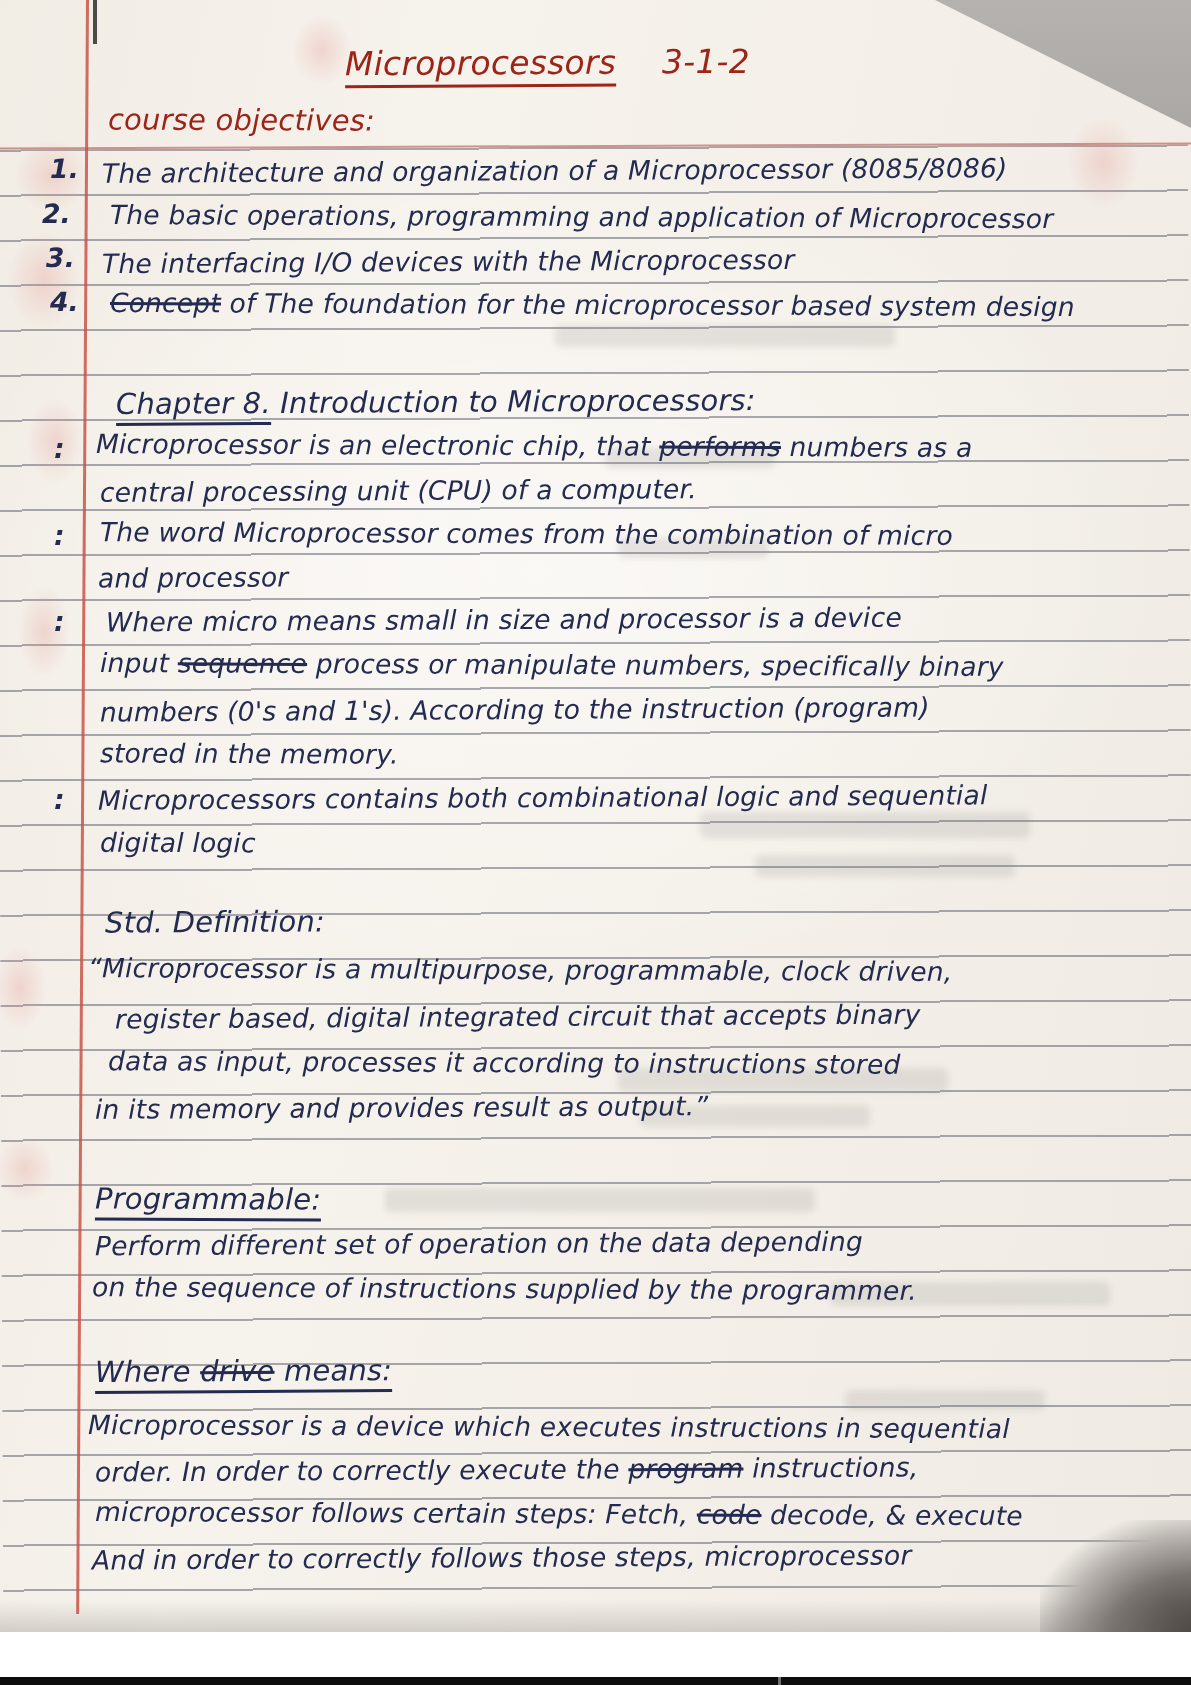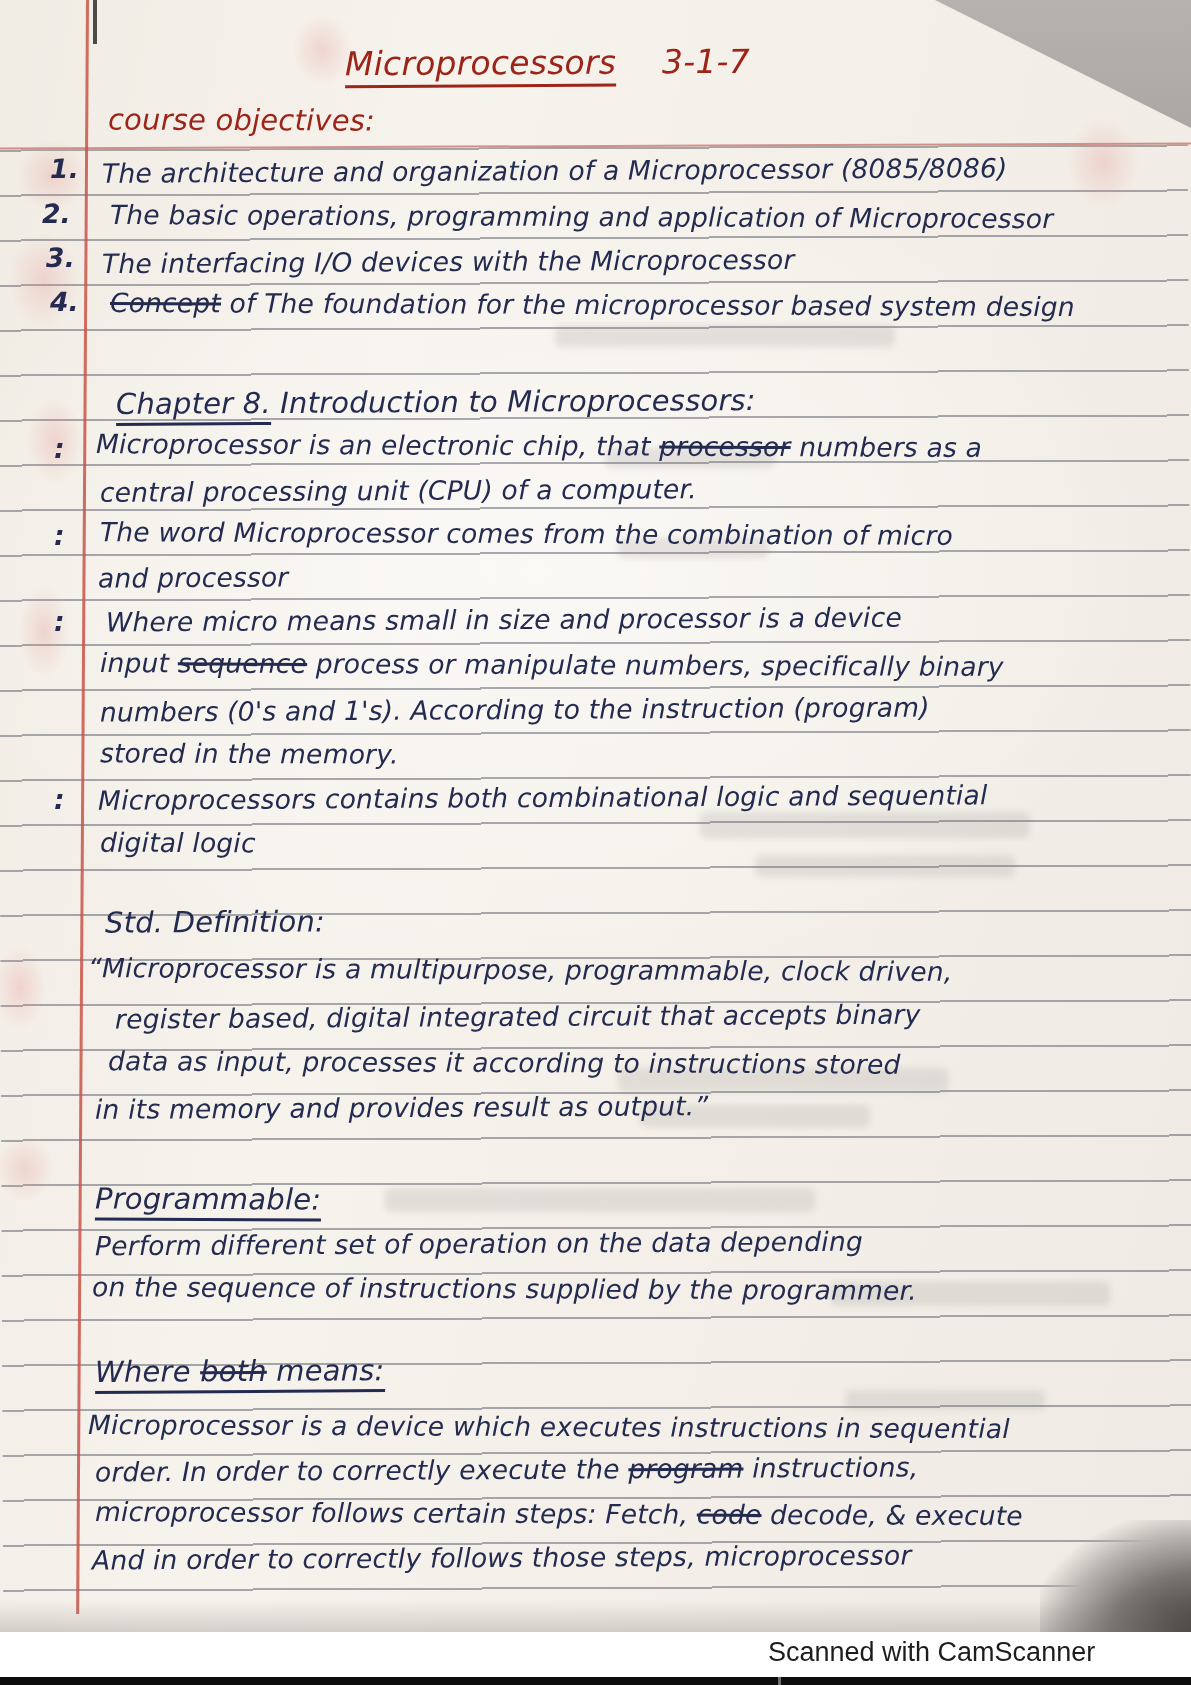"3-1-7" span.code-gap { text: 3-1-7 -> 3-1-2 }
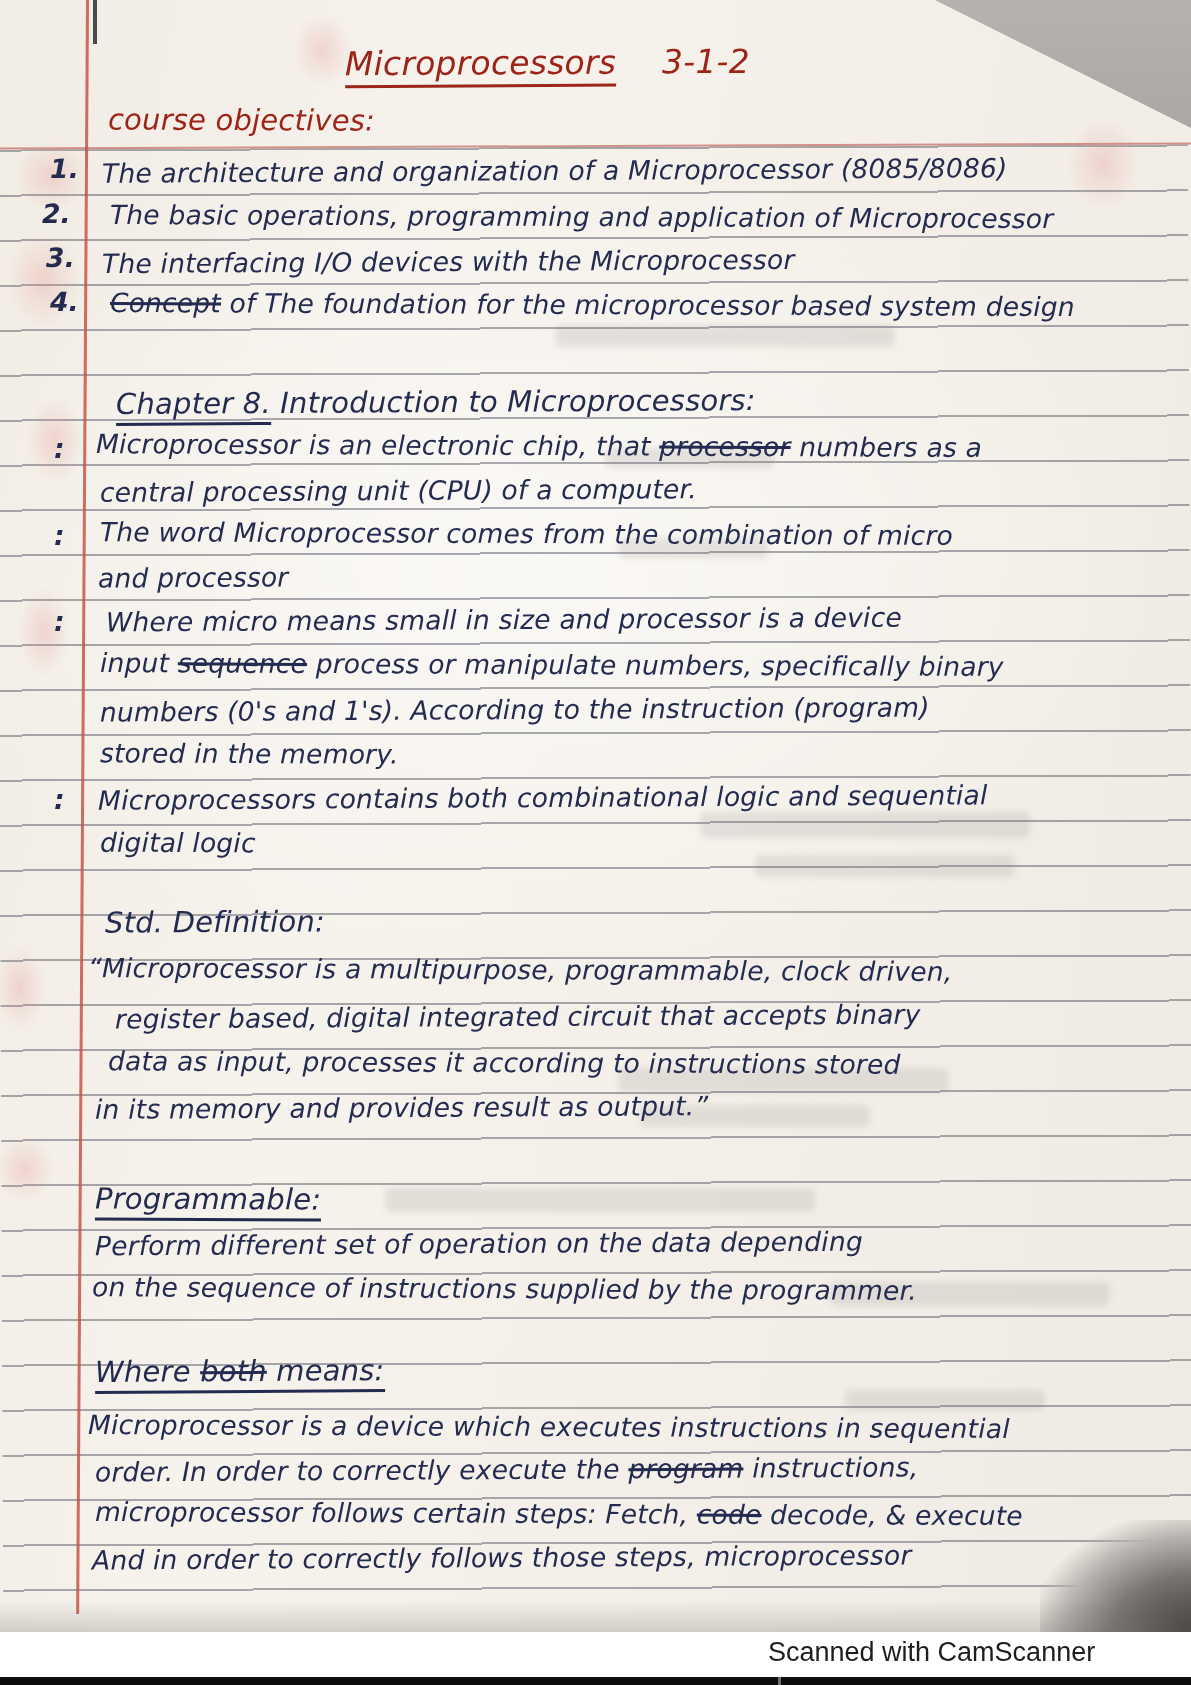"processor" span.strike { text: processor -> performs }
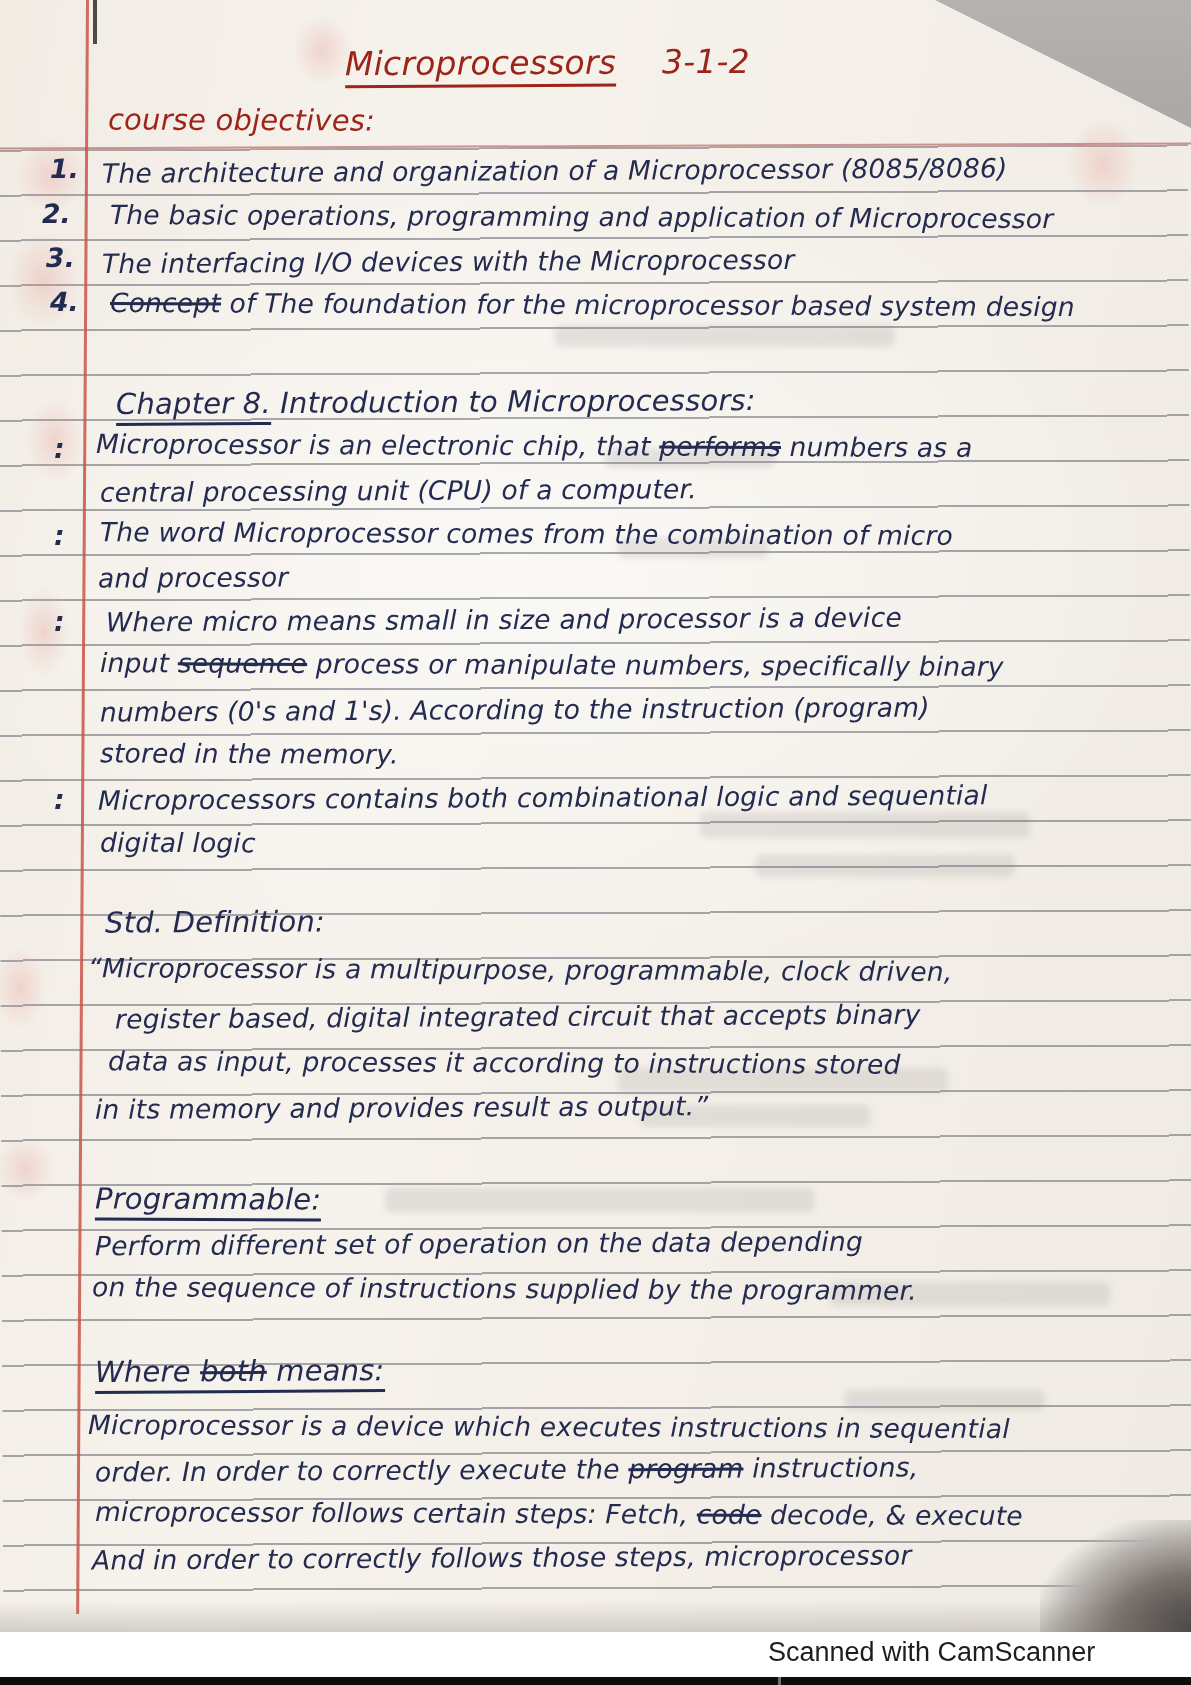"both" span.strike { text: both -> drive }
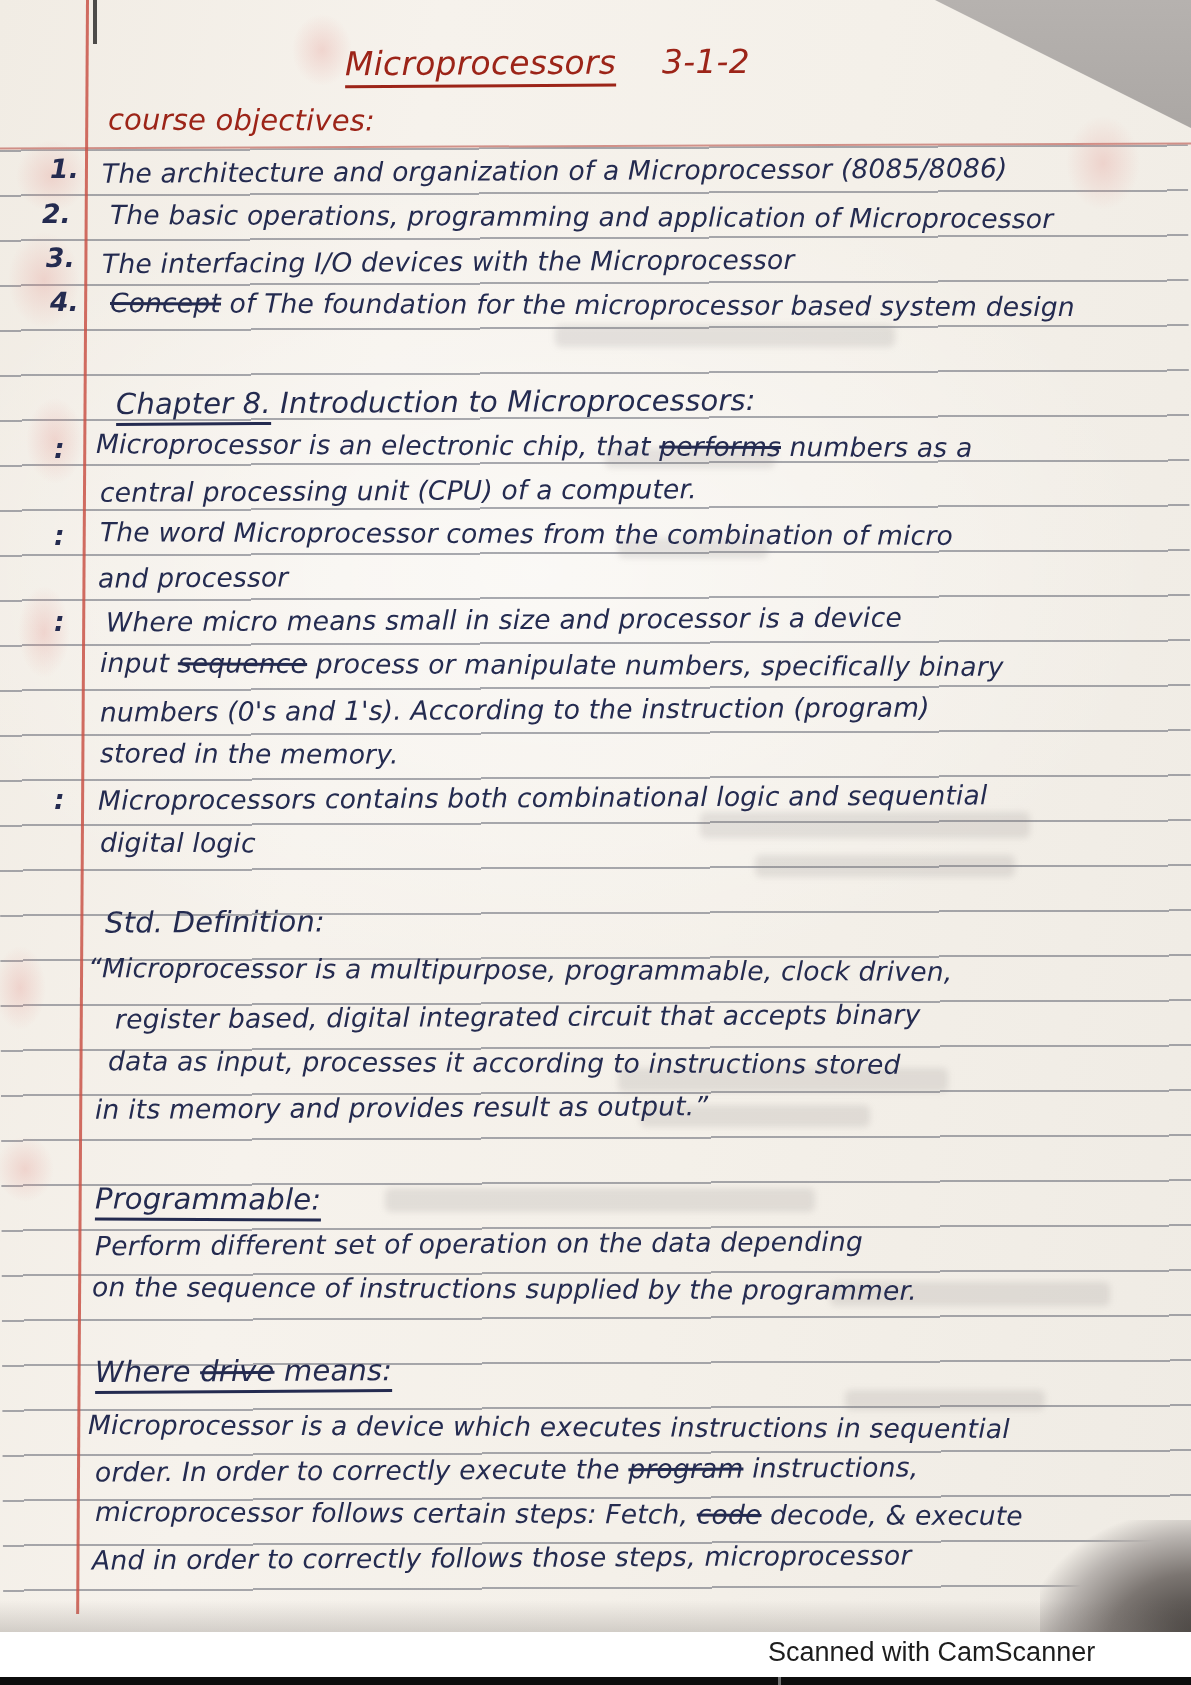"Scanned with CamScanner" div.credit { html: <div>Scanned with CamScanner</div> -> none }
